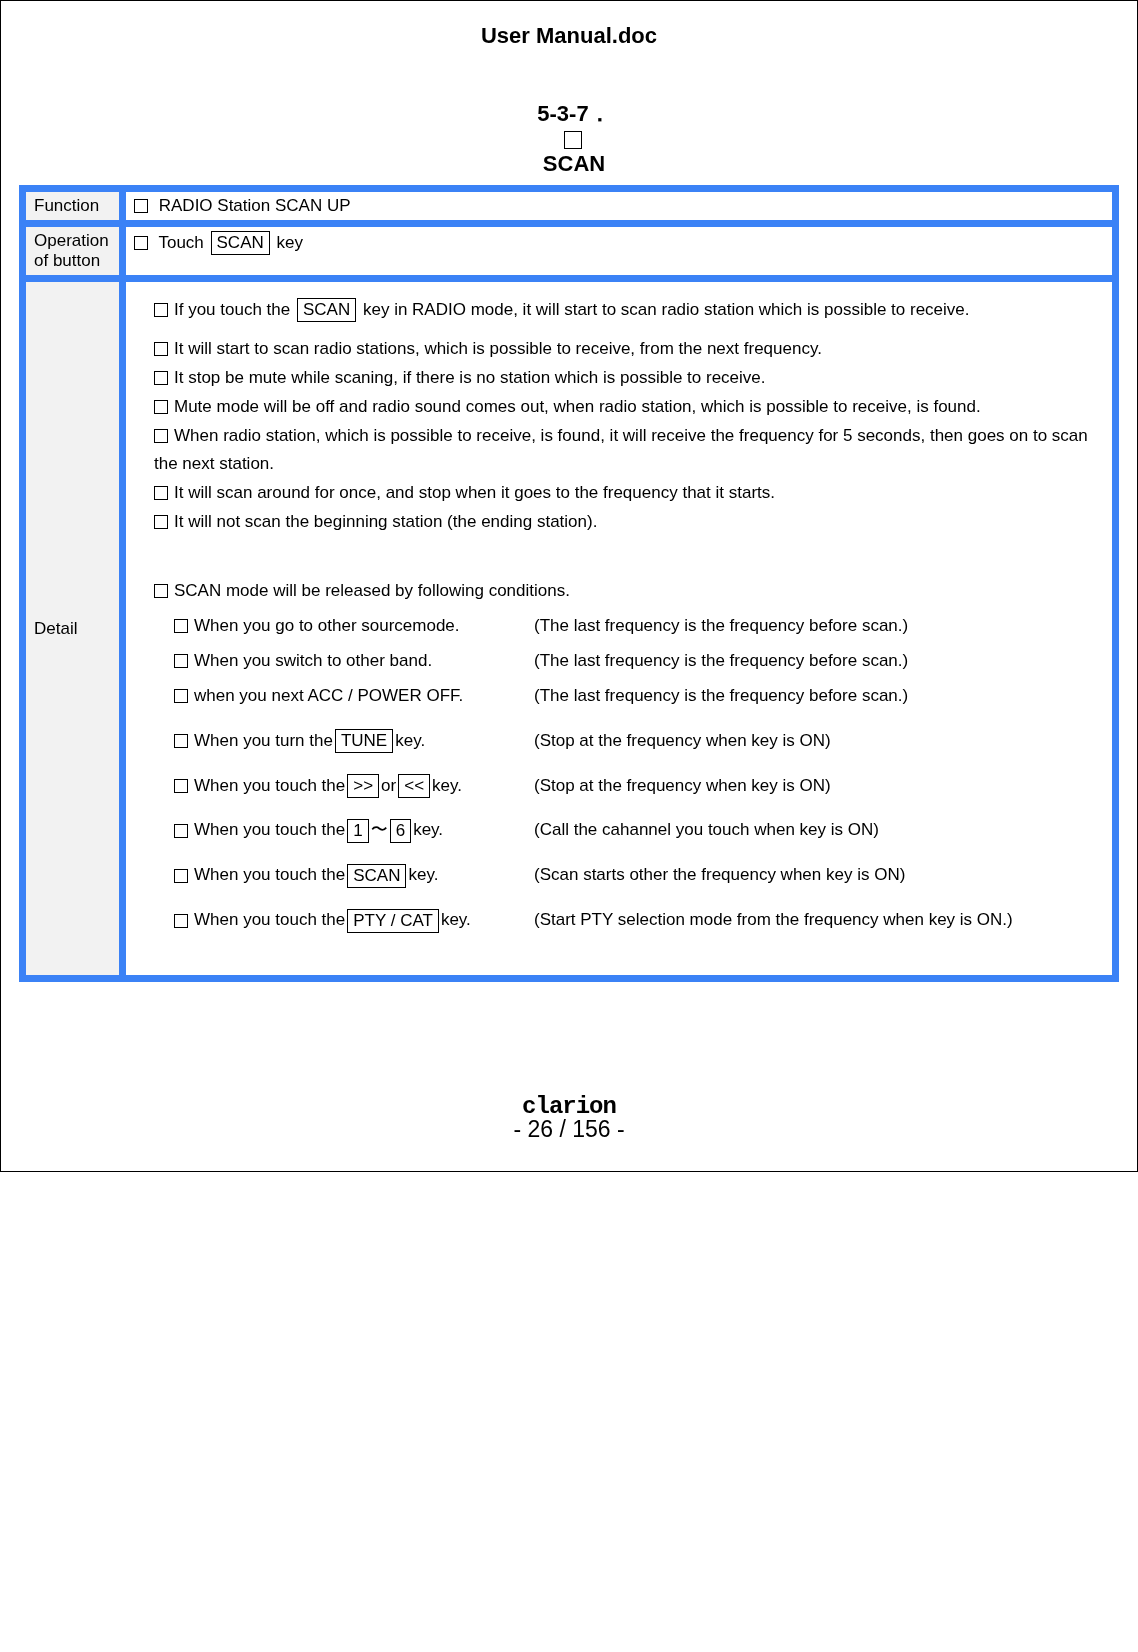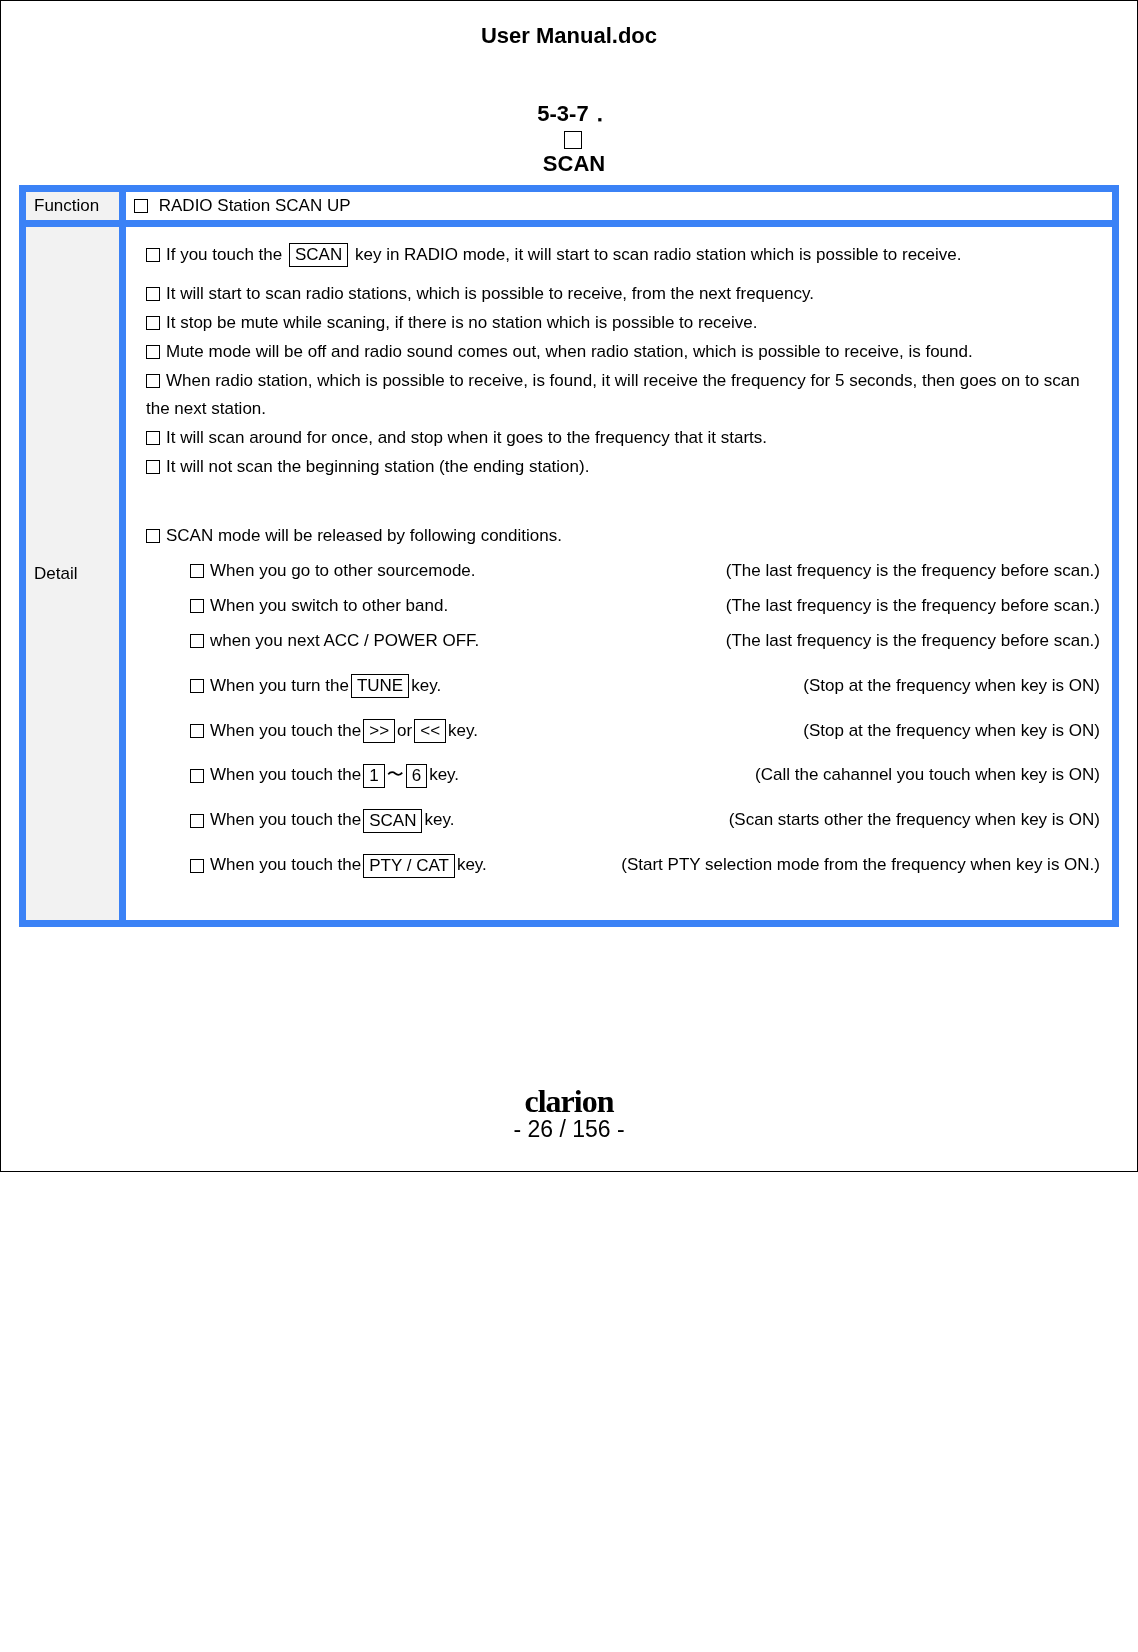"Operation of button" tr { html: none -> <tr> <th>Operation of button</th> <td> <span></span> <span>Touch</span> <span>SCAN</span> <span>key</span> </td> </tr> }
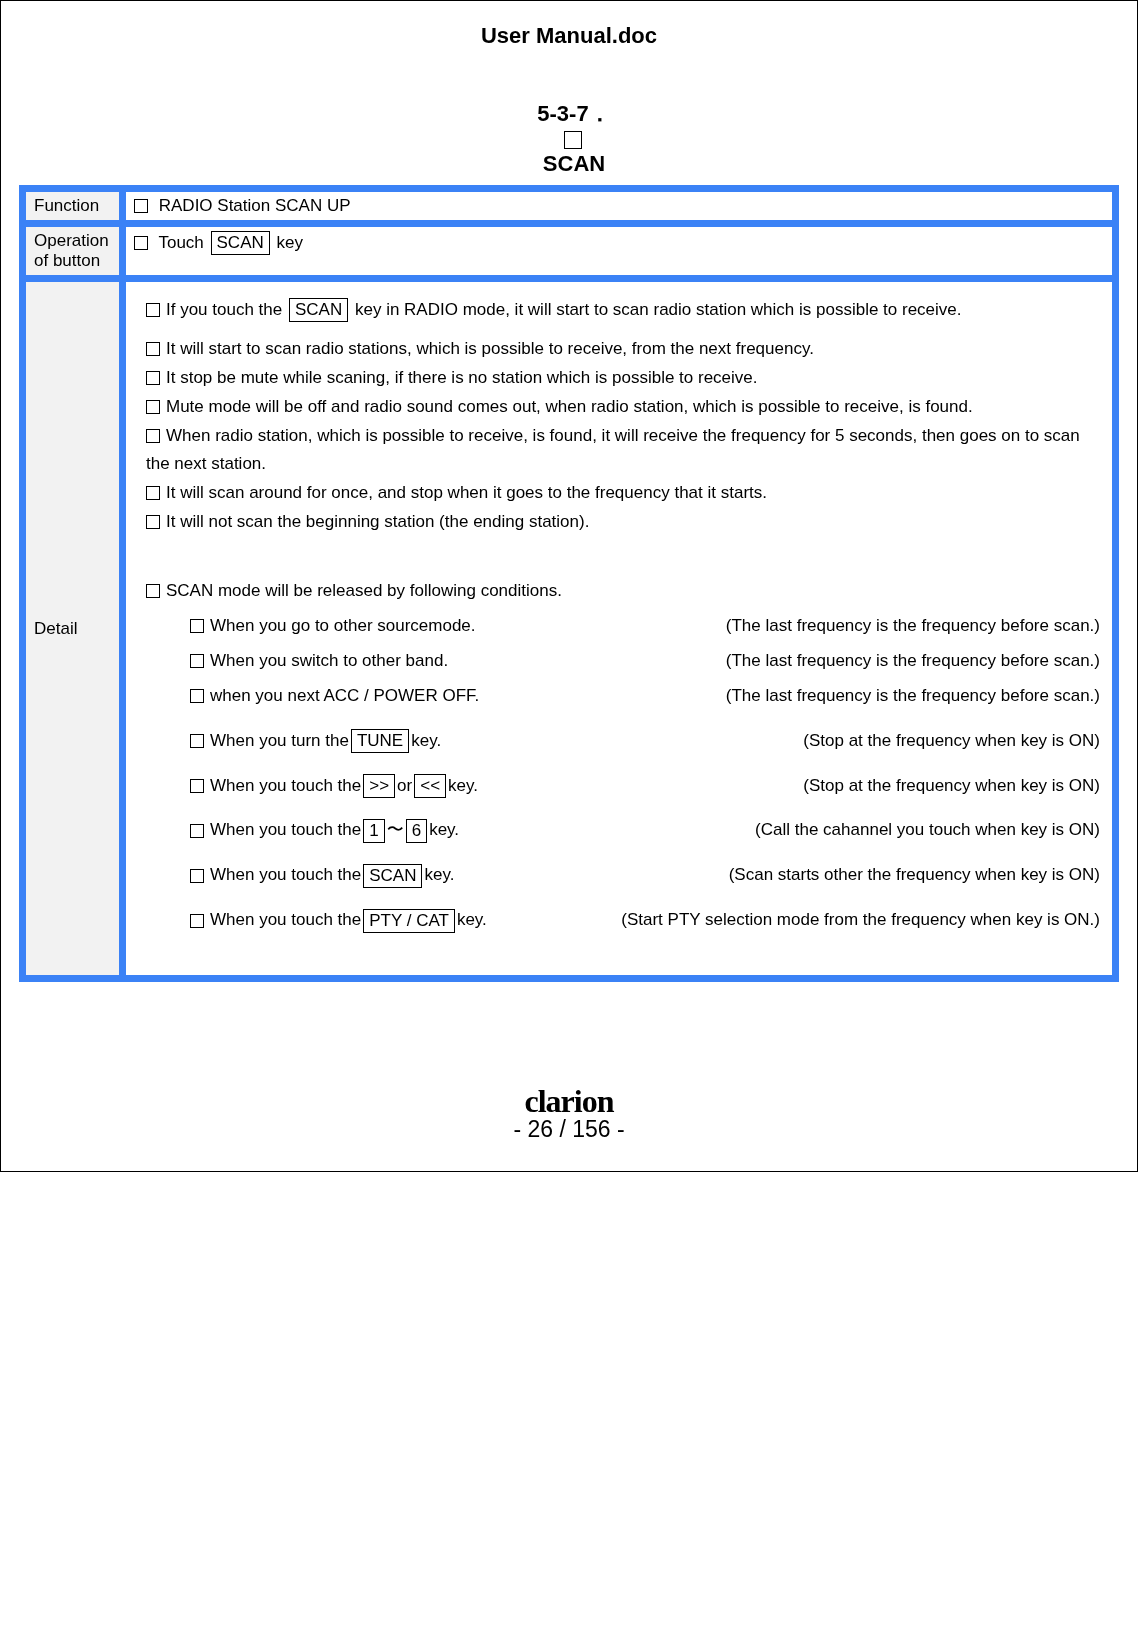"If you touch the SCAN" .ind1 { margin-left: 8px -> 16px }
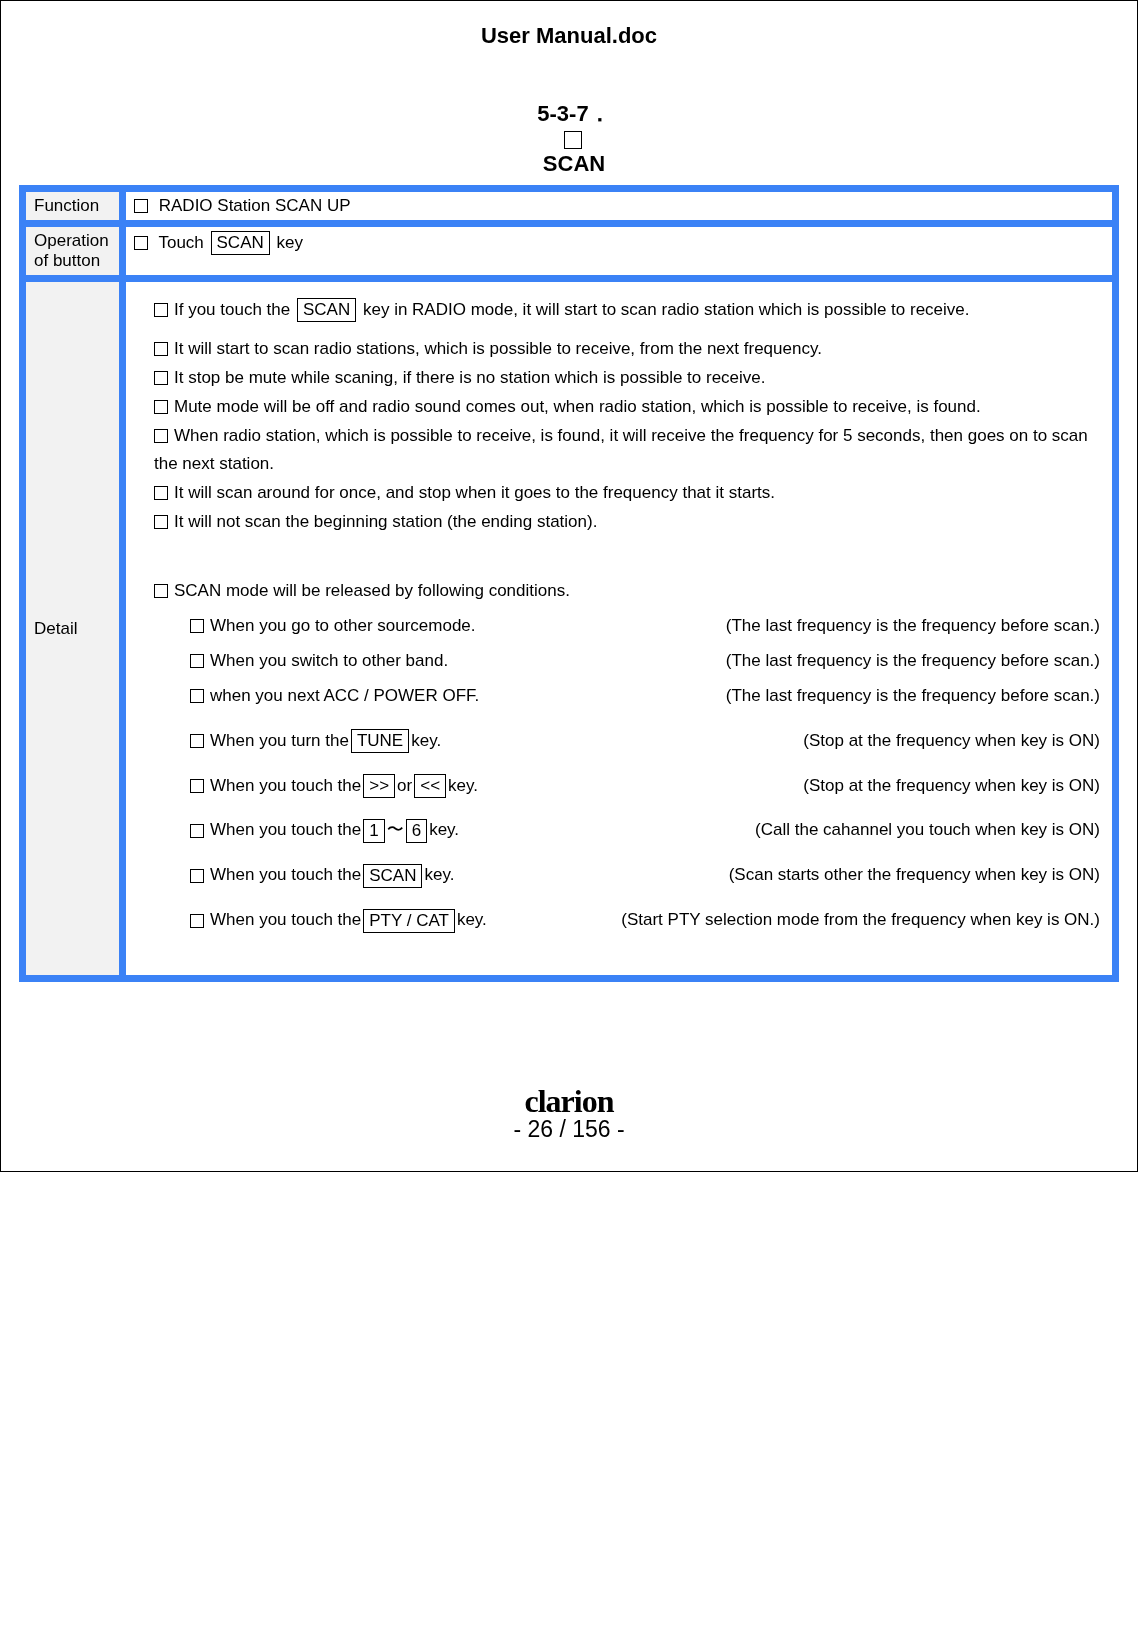"When you go to other" .release-row { margin-left: 52px -> 36px; text-align: right -> none }
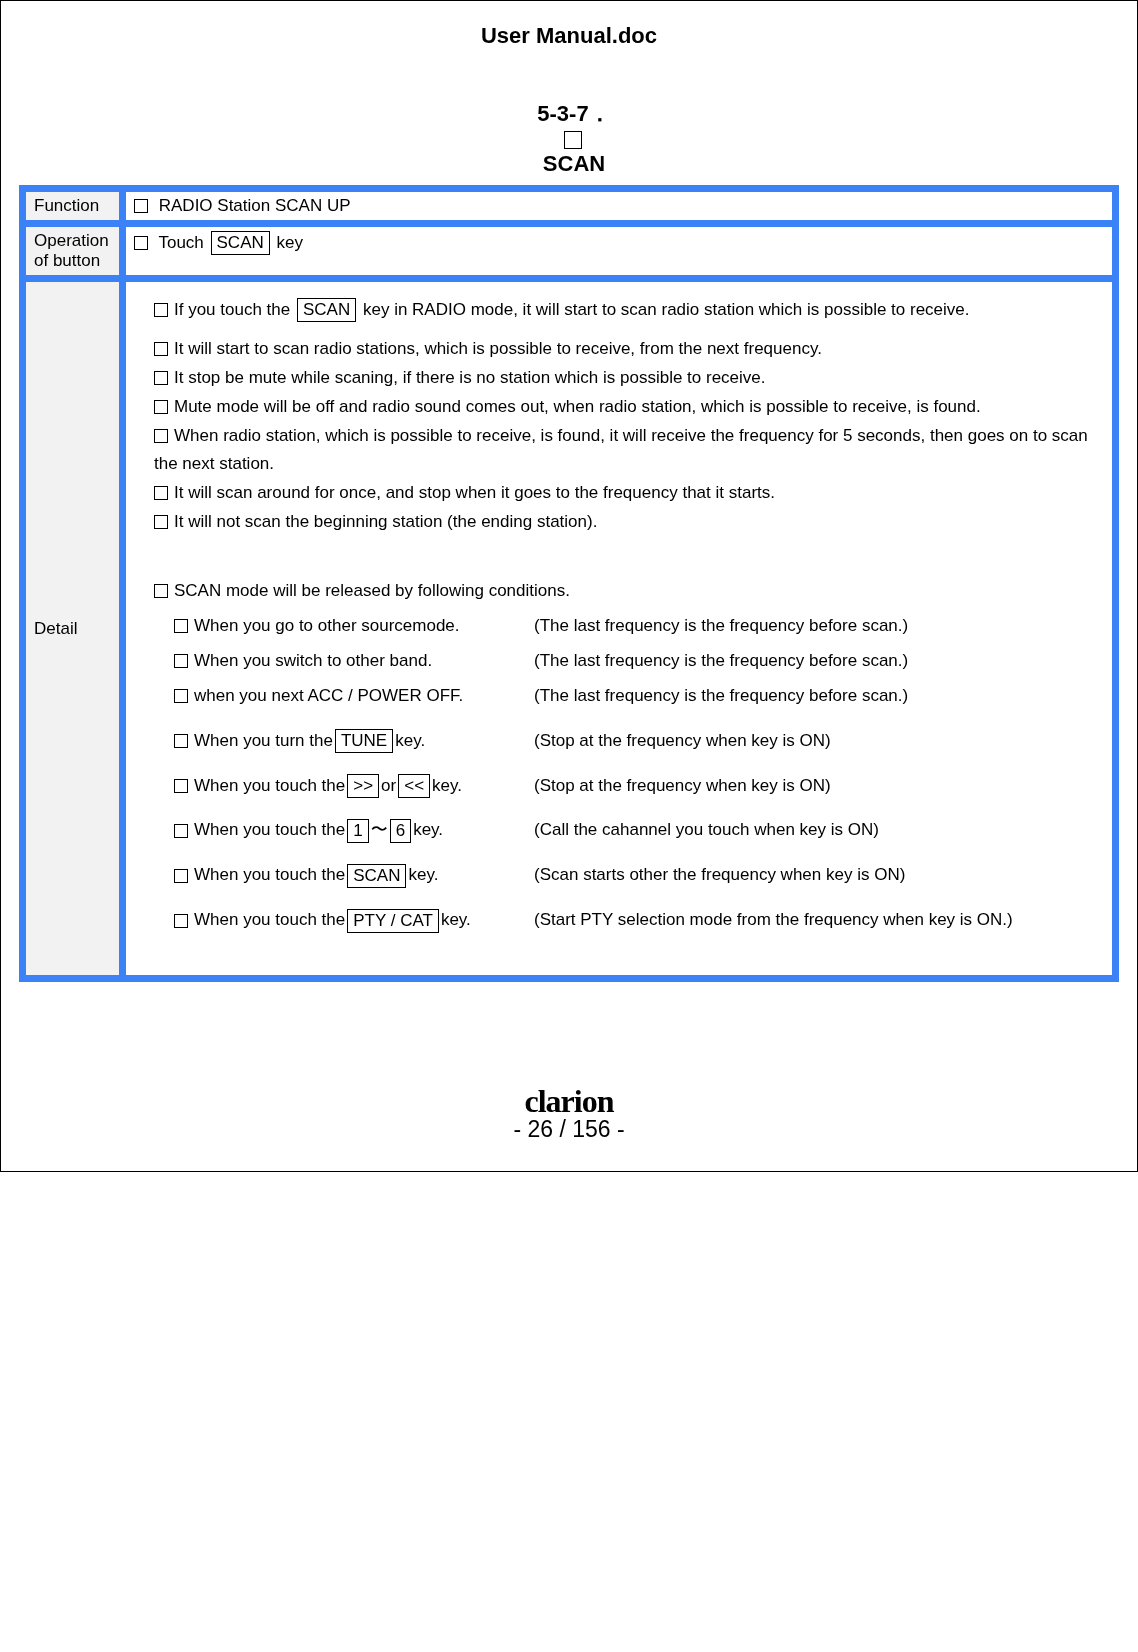"clarion" .brand { font-family: Liberation Serif, serif -> Liberation Mono, monospace; font-size: 32px -> 24px }
